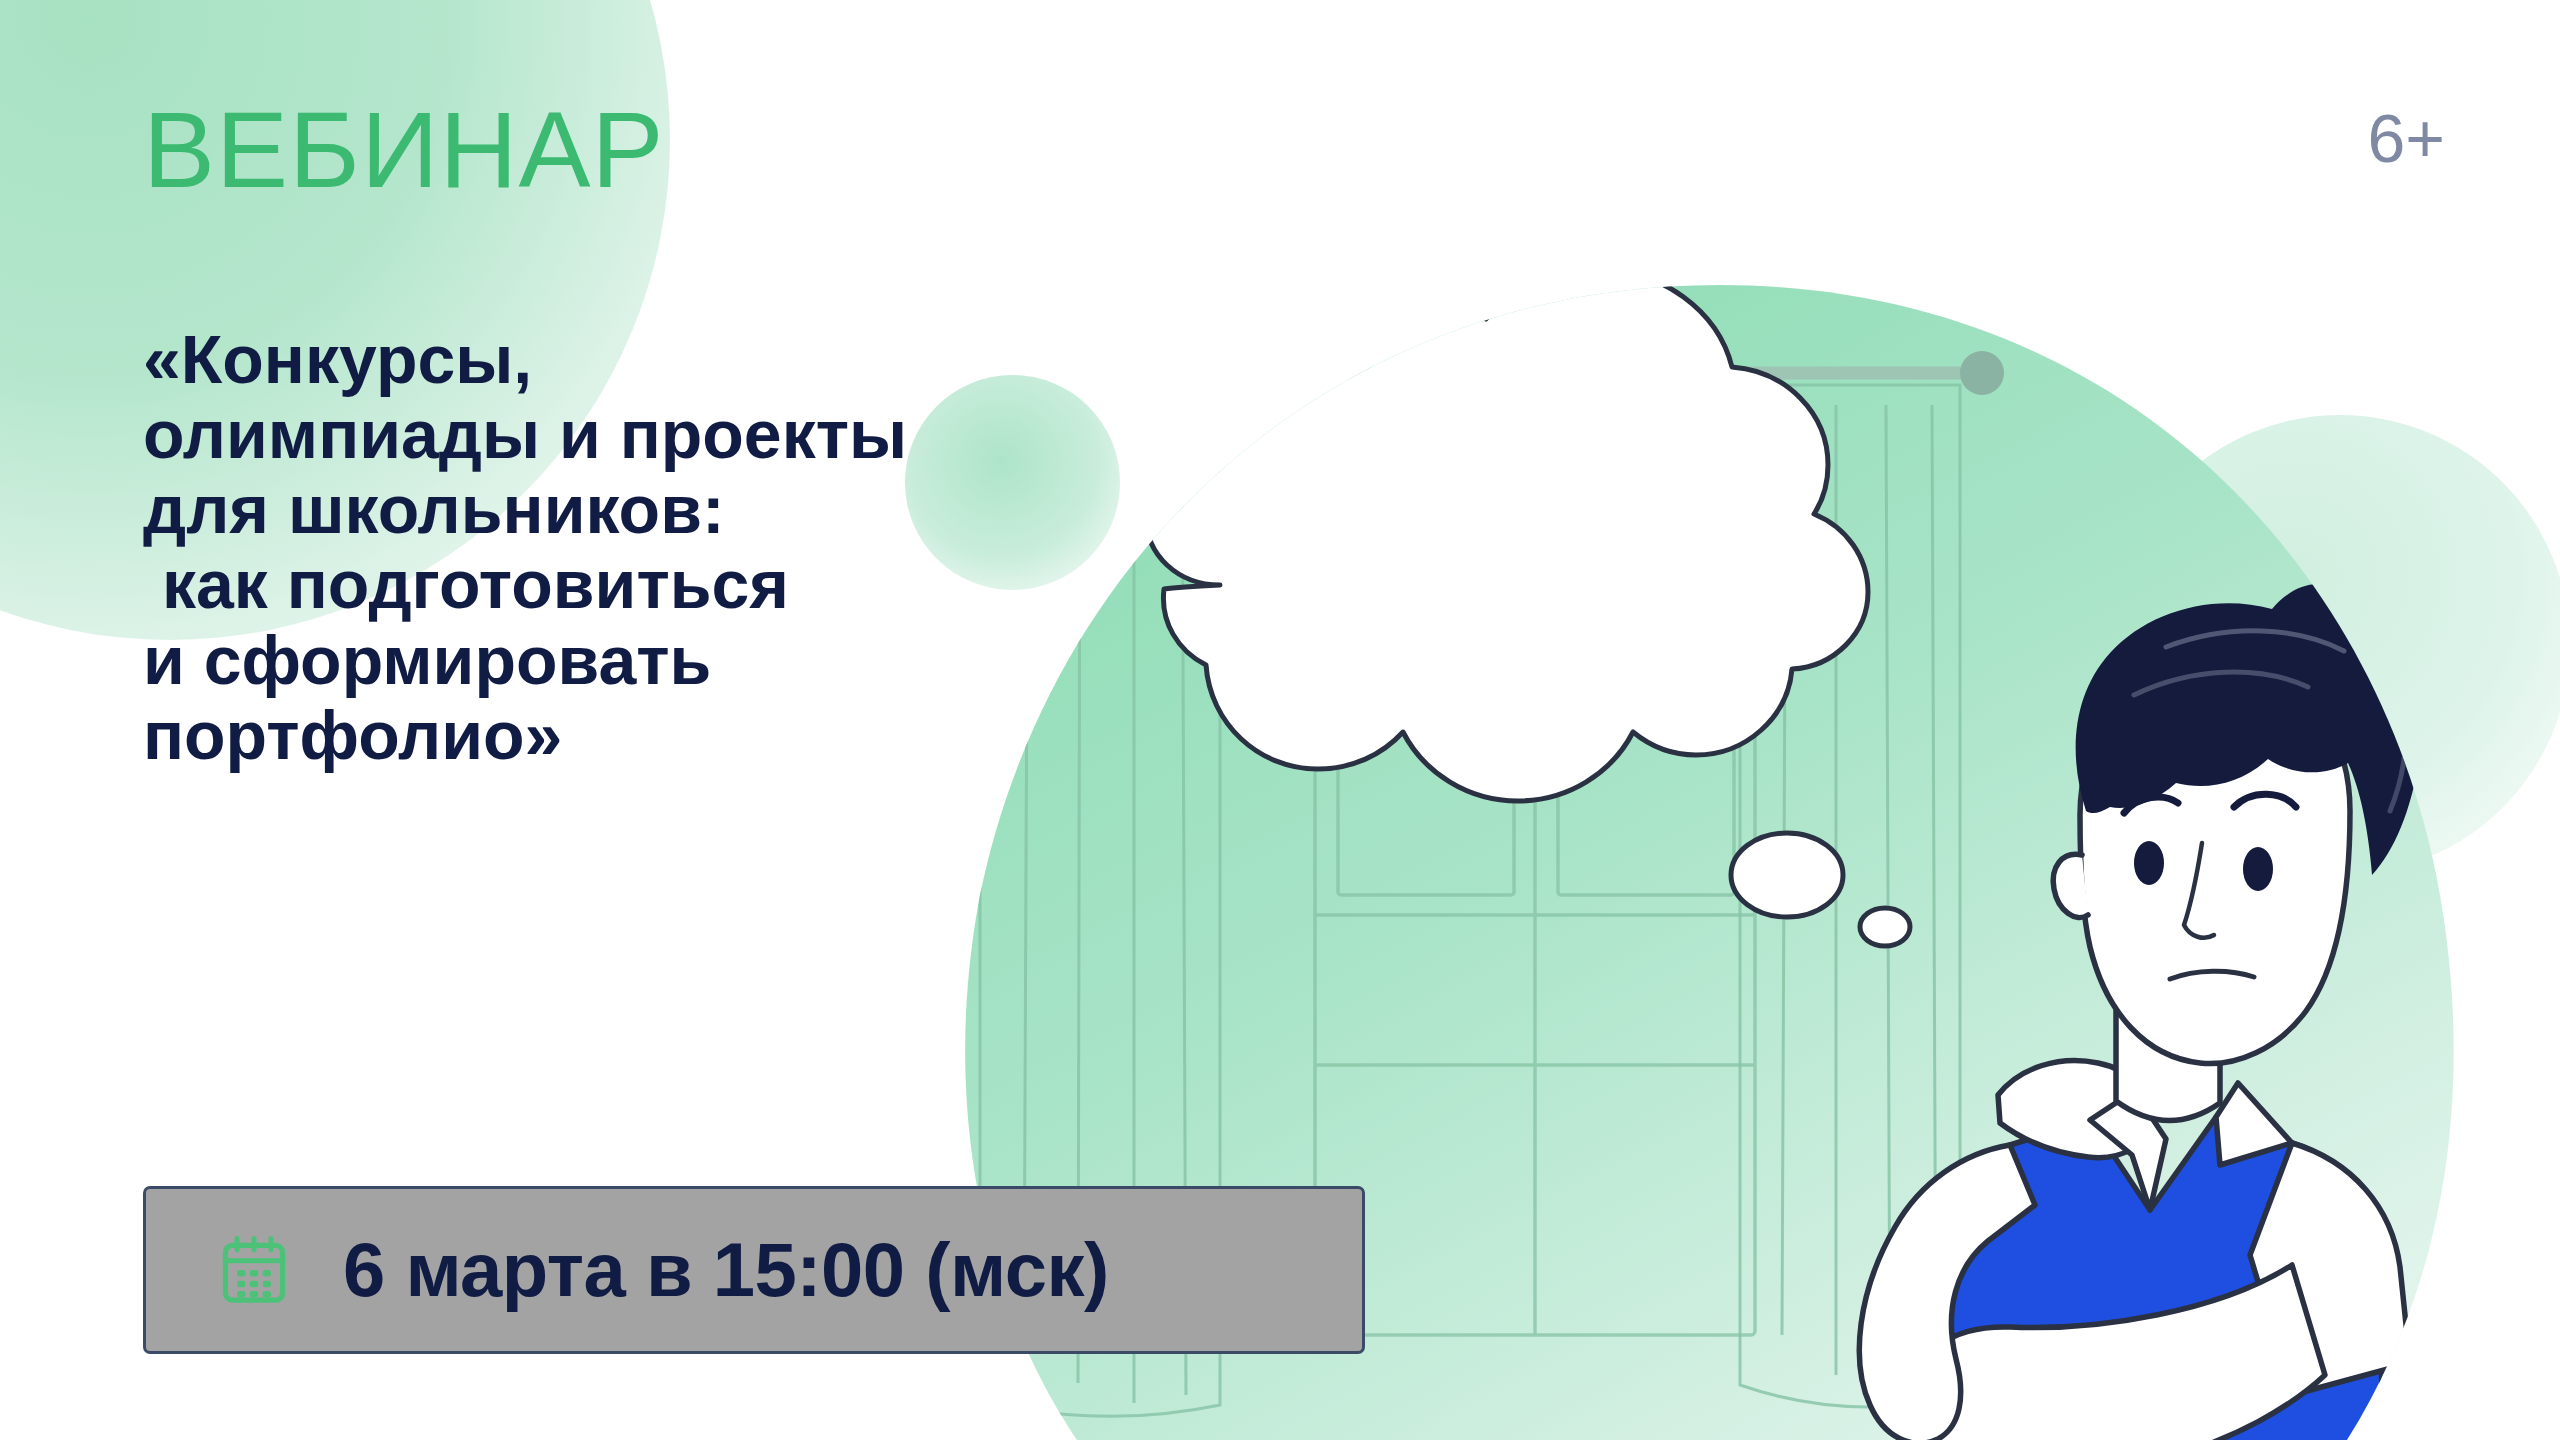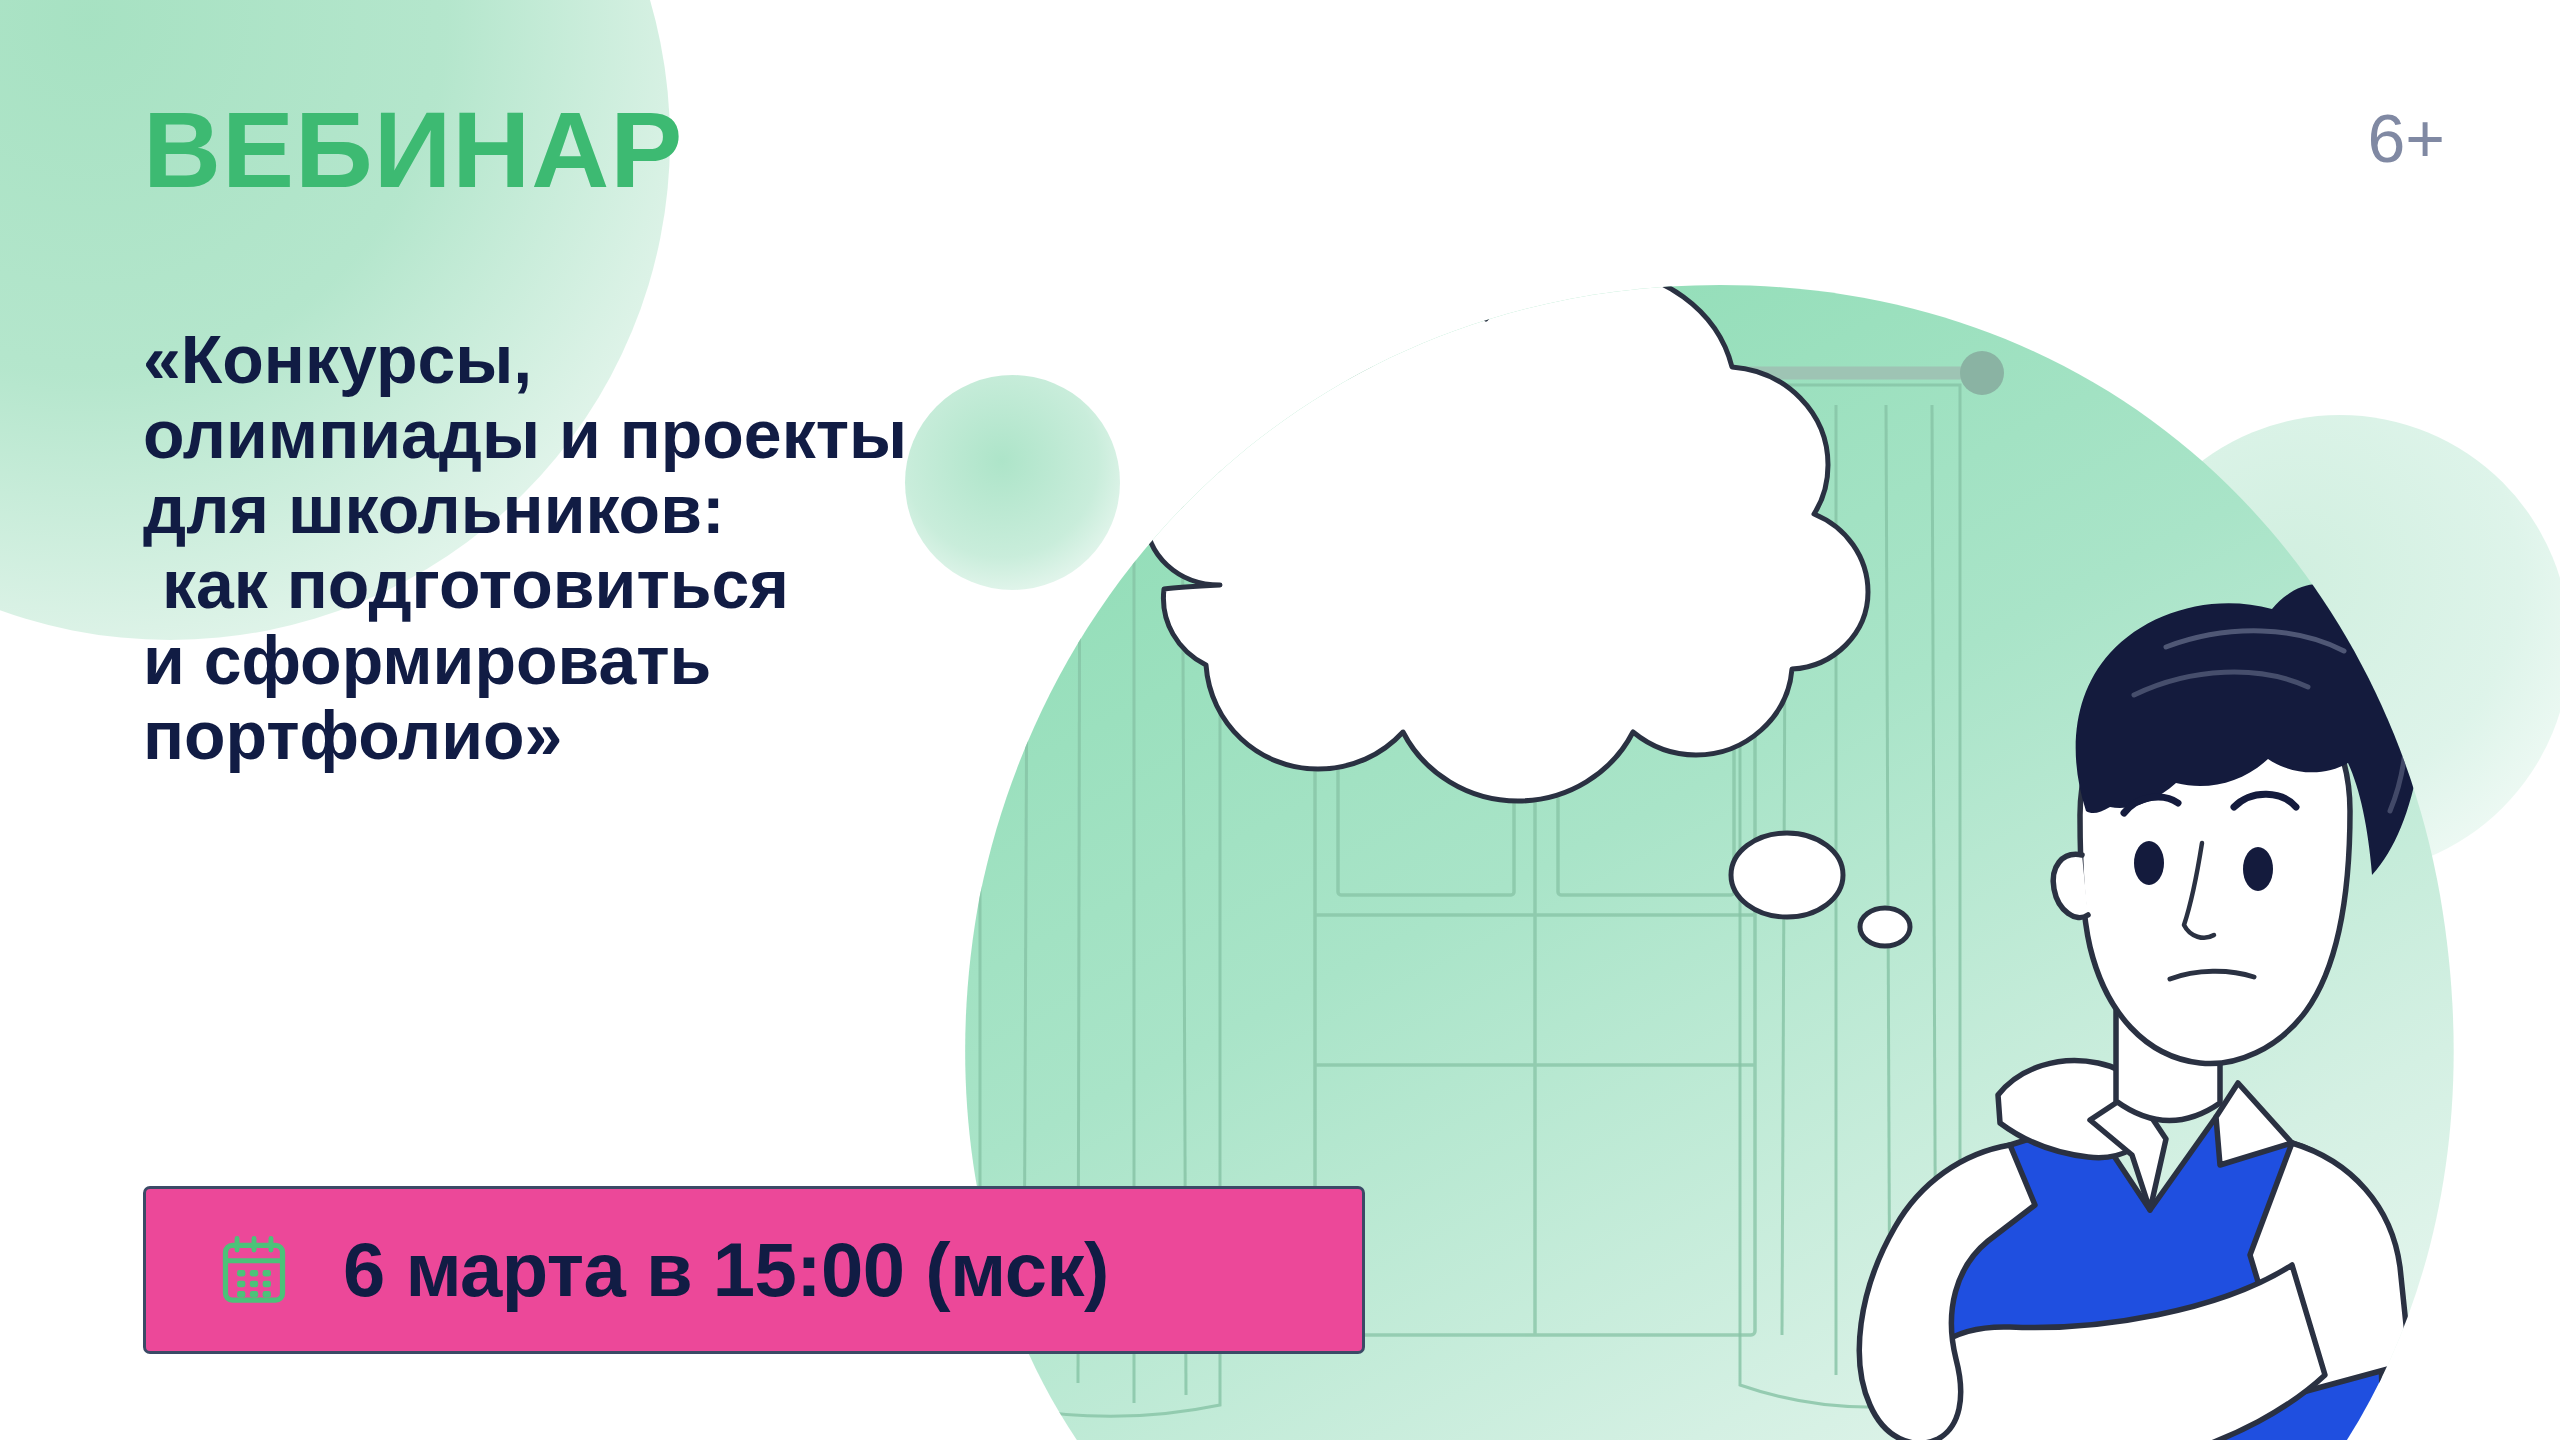"ВЕБИНАР" #headline { font-weight: bold -> normal }
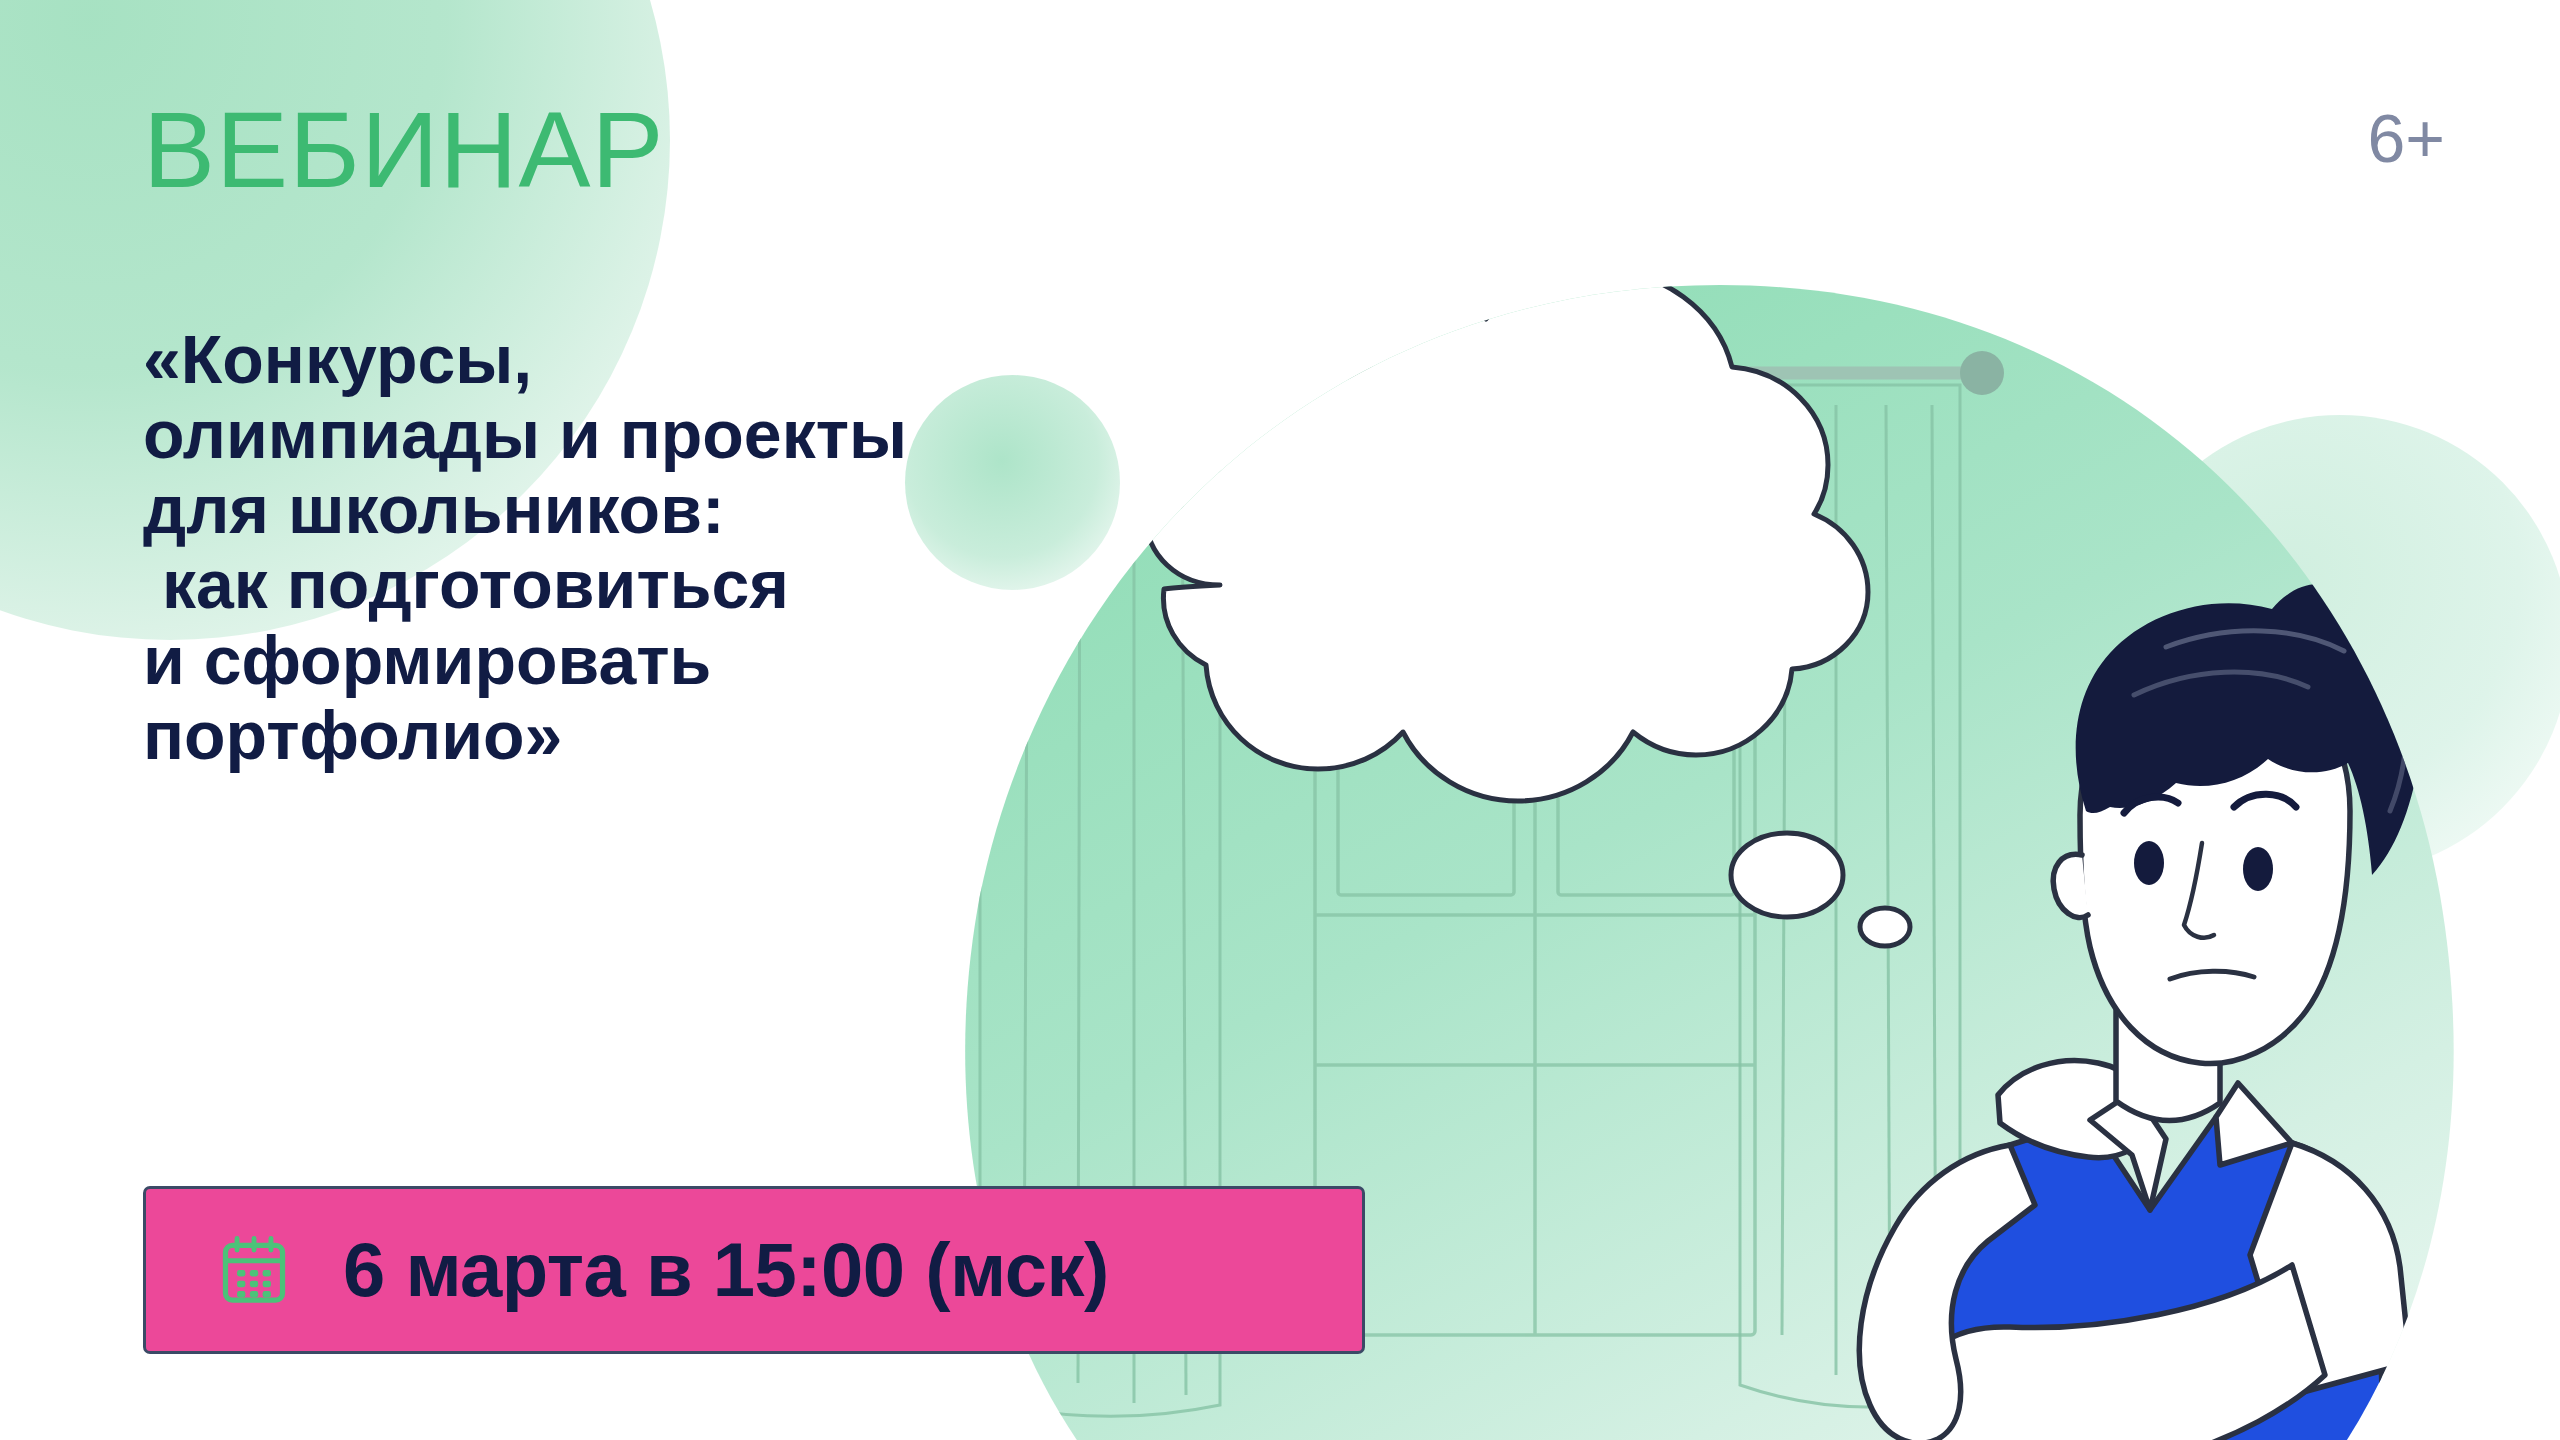"6 марта в 15:00 (мск)" #date-badge { background: #ec4899 -> #a3a3a3 }
